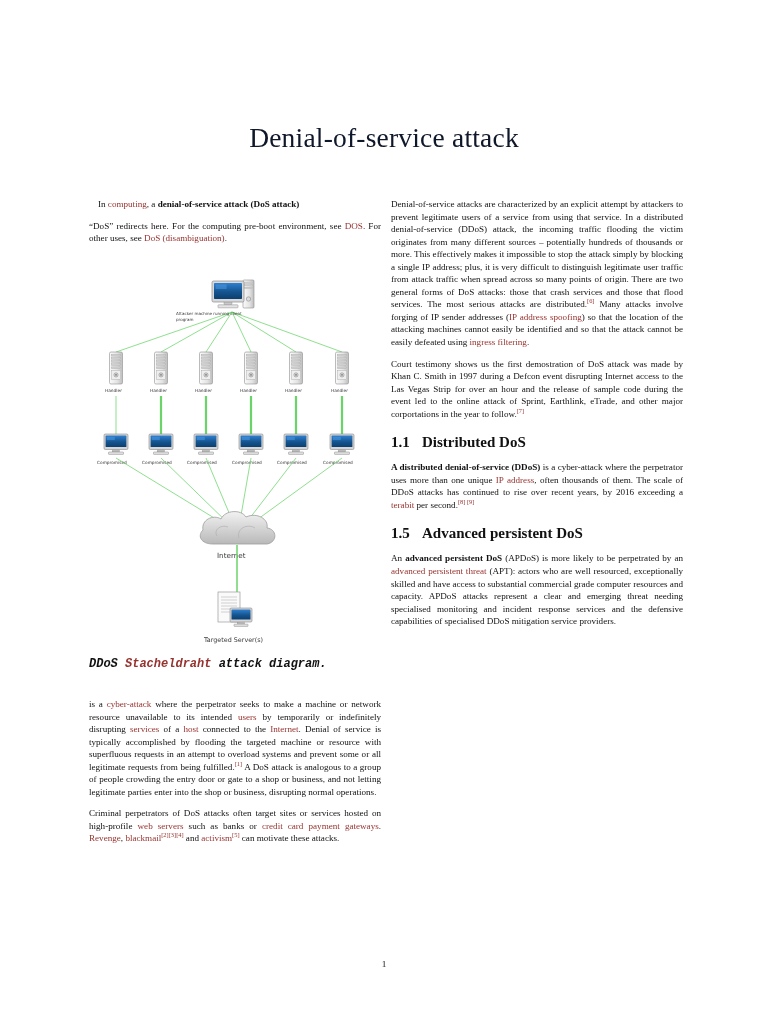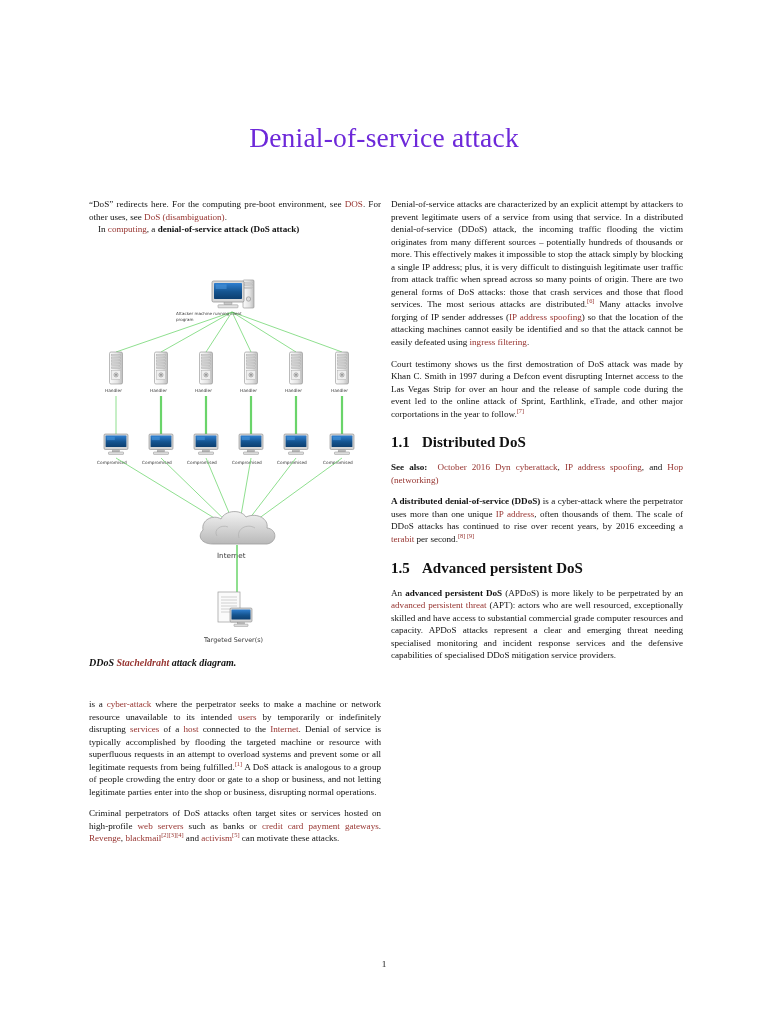"Denial-of-service attack" .doc-title { color: #6d28d9 -> #0f172a }
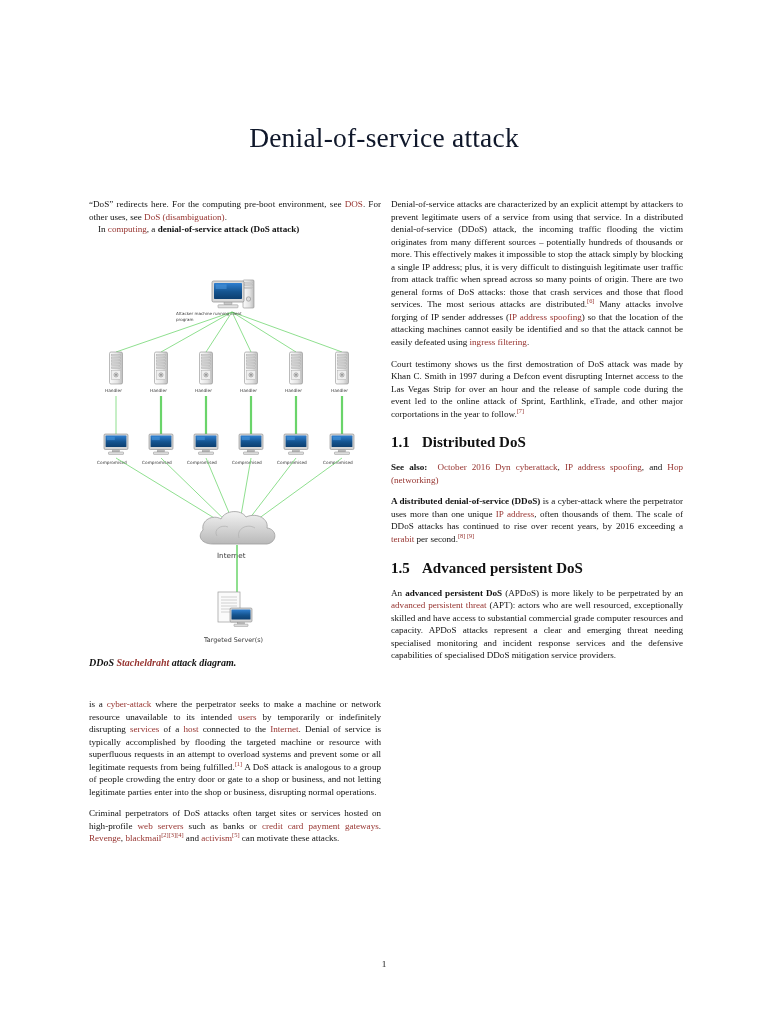"“DoS” redirects here. For the" p.para { order: before "In computing, a denial-of-service attack" -> after "In computing, a denial-of-service attack" }
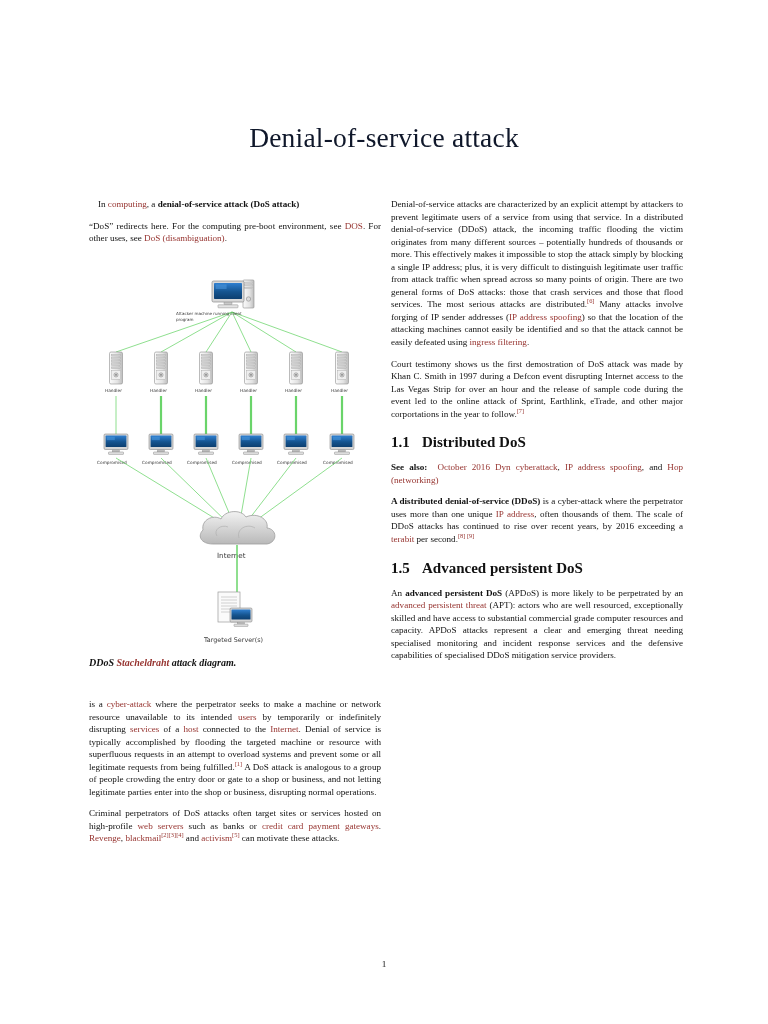"See also: October 2016 Dyn" p.para { html: <p><span>See also:</span>&nbsp; <span>October 2016 Dyn cyberattack</span><span>, </span><span>IP address spoofing</span><span>, and </span><span>Hop (networking)</span></p> -> none }
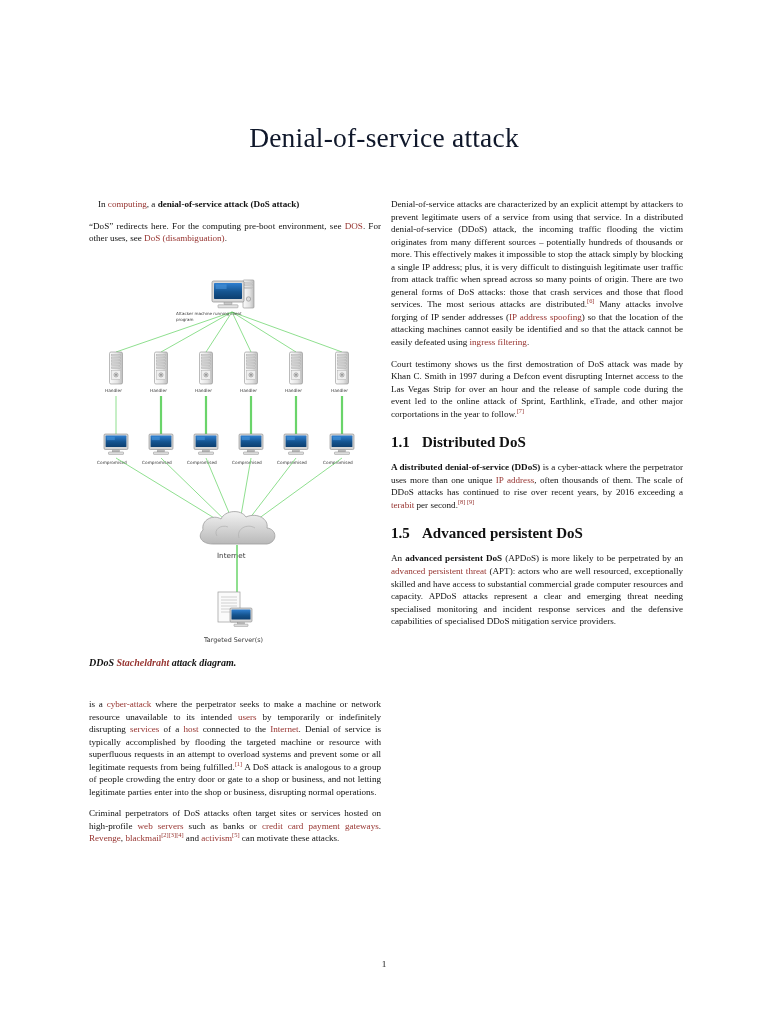"DDoS Stacheldraht attack diagram." .fig-caption { font-family: none -> Liberation Mono, monospace; font-size: 10px -> 12px }
